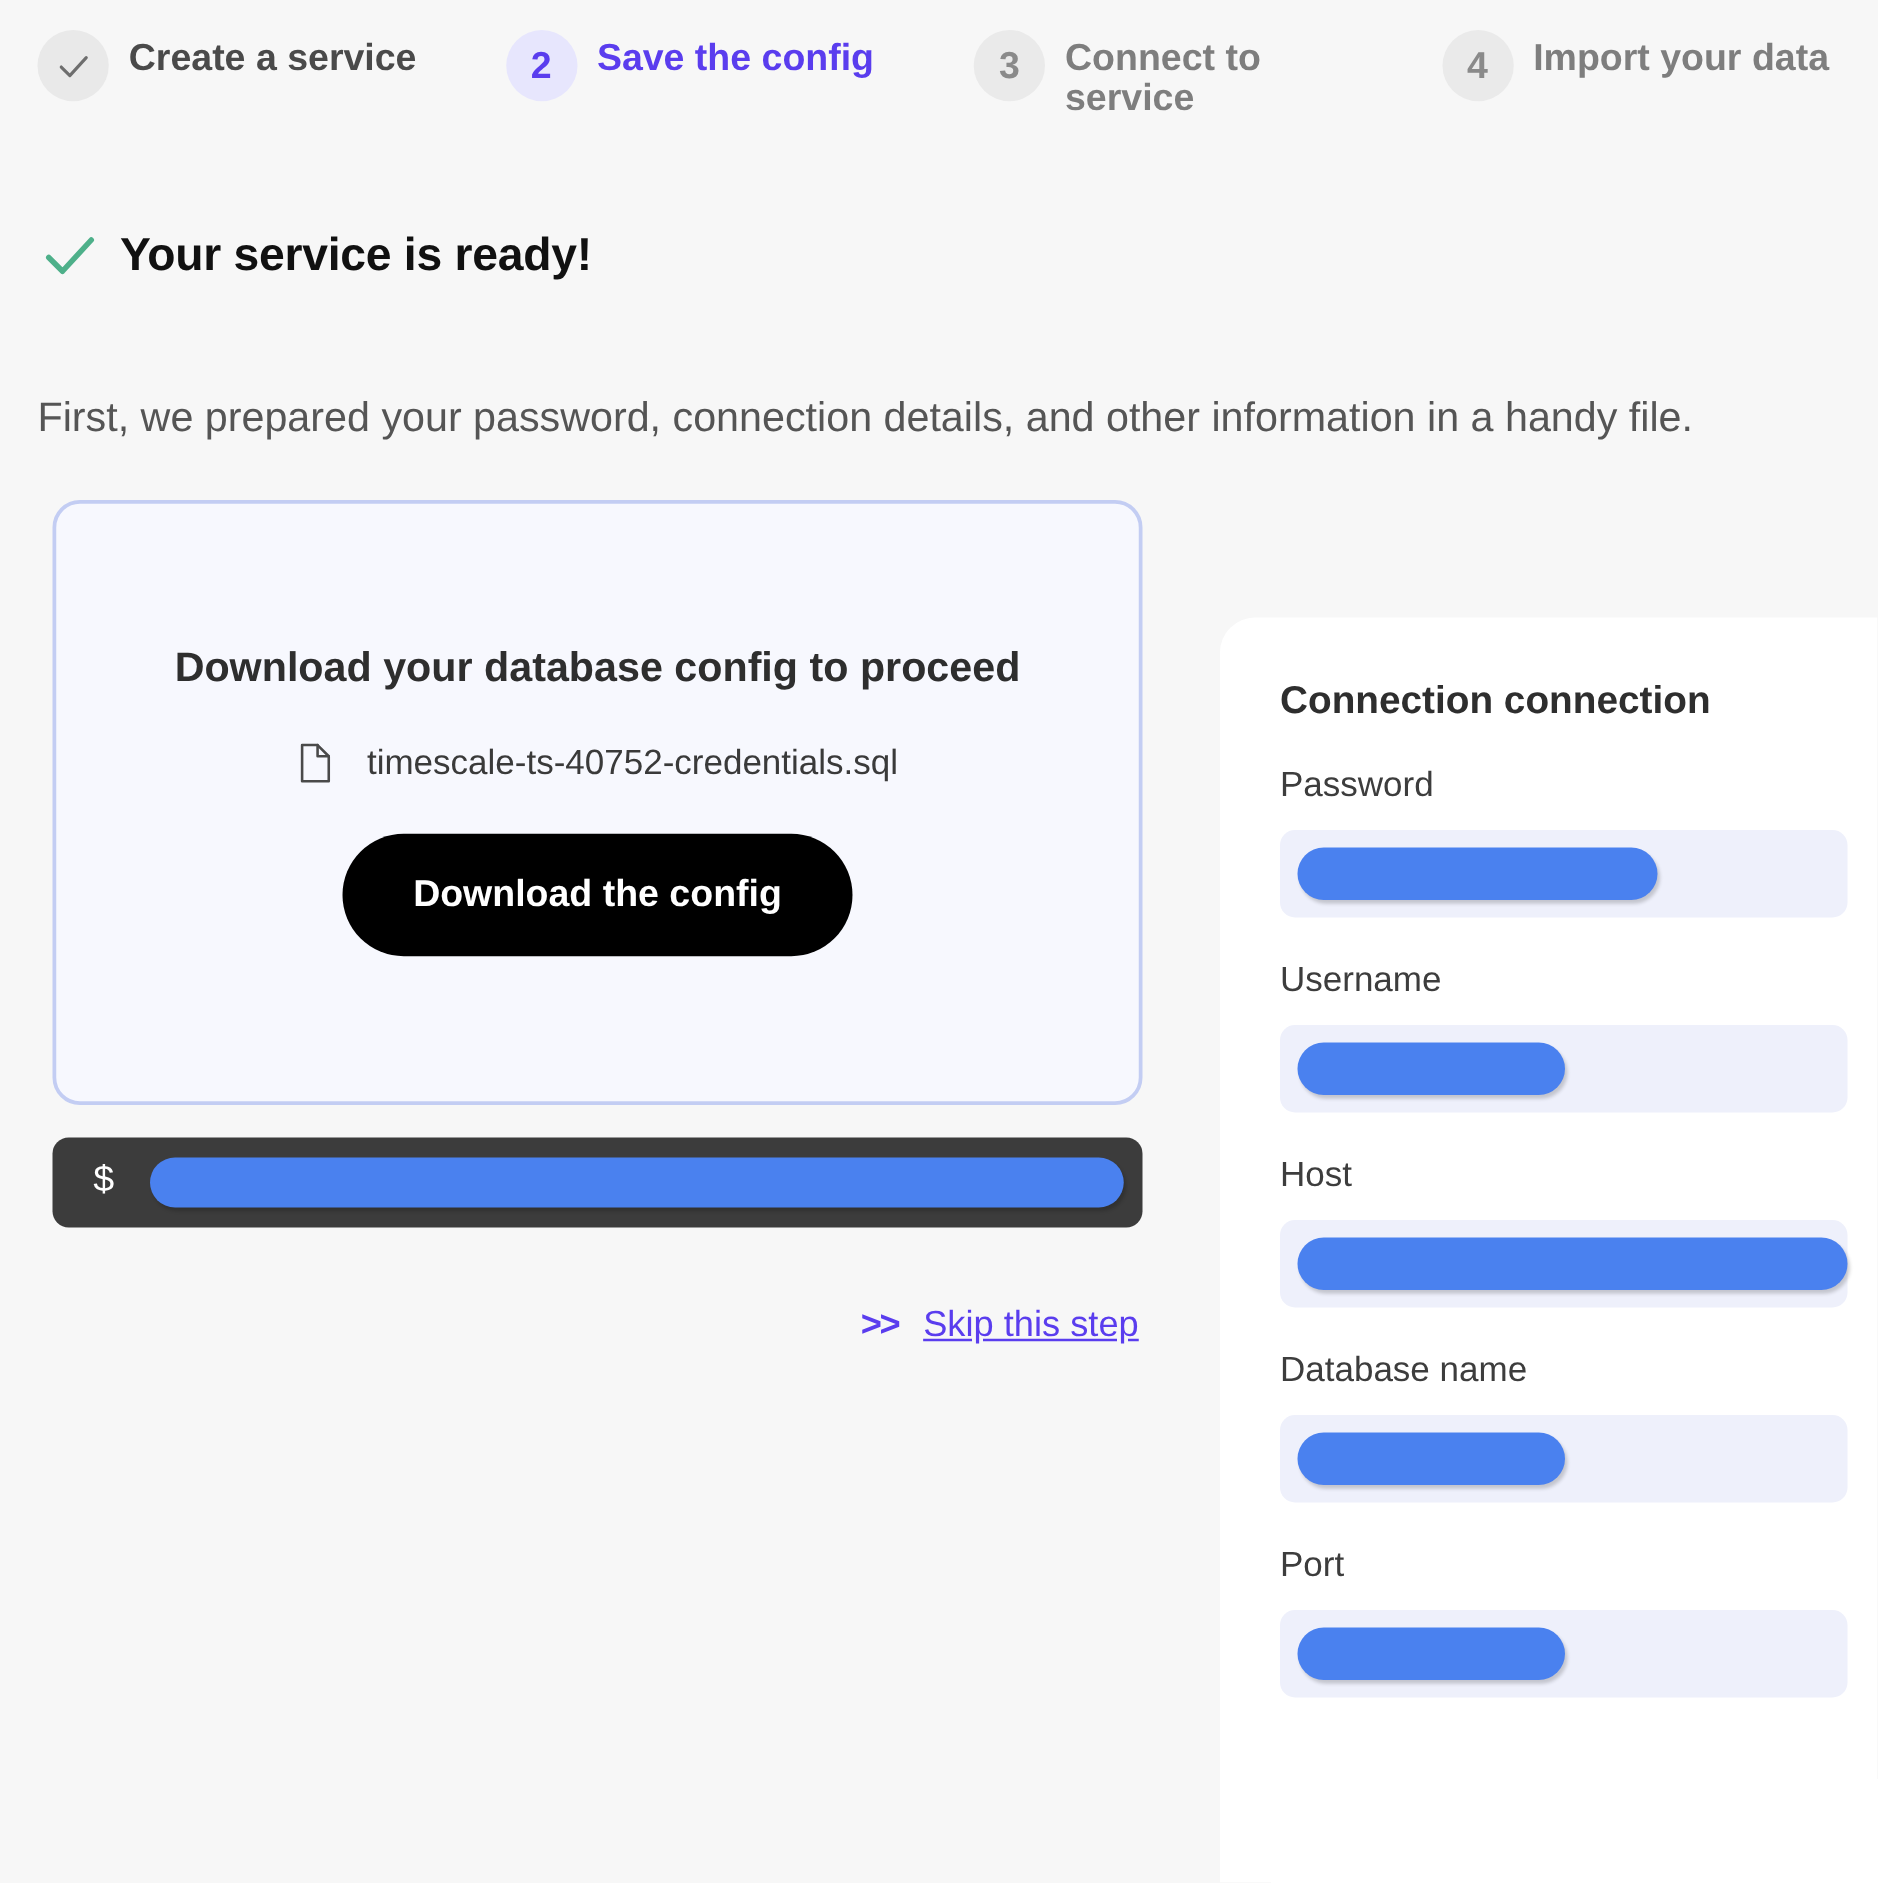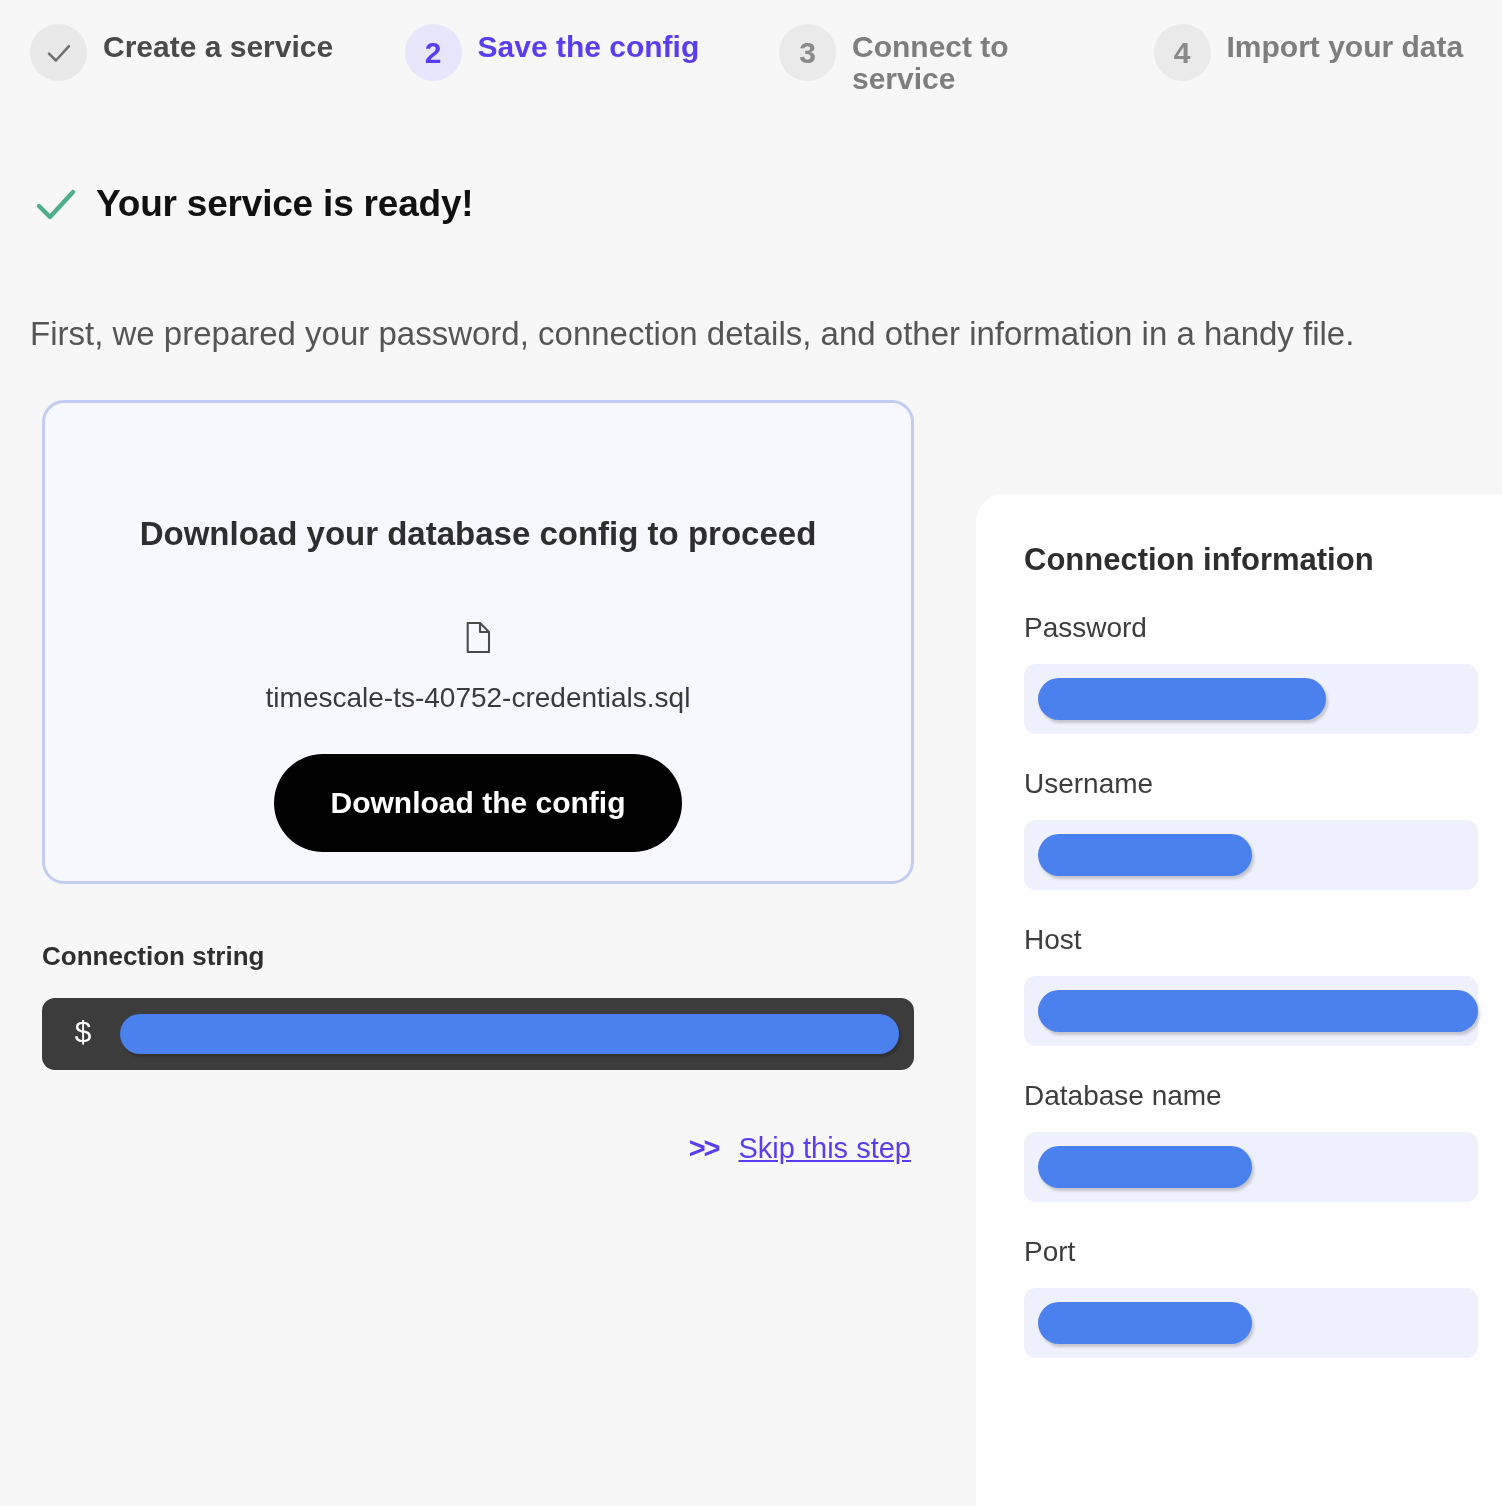"Connection information" div.conn-panel-title { text: information -> connection }
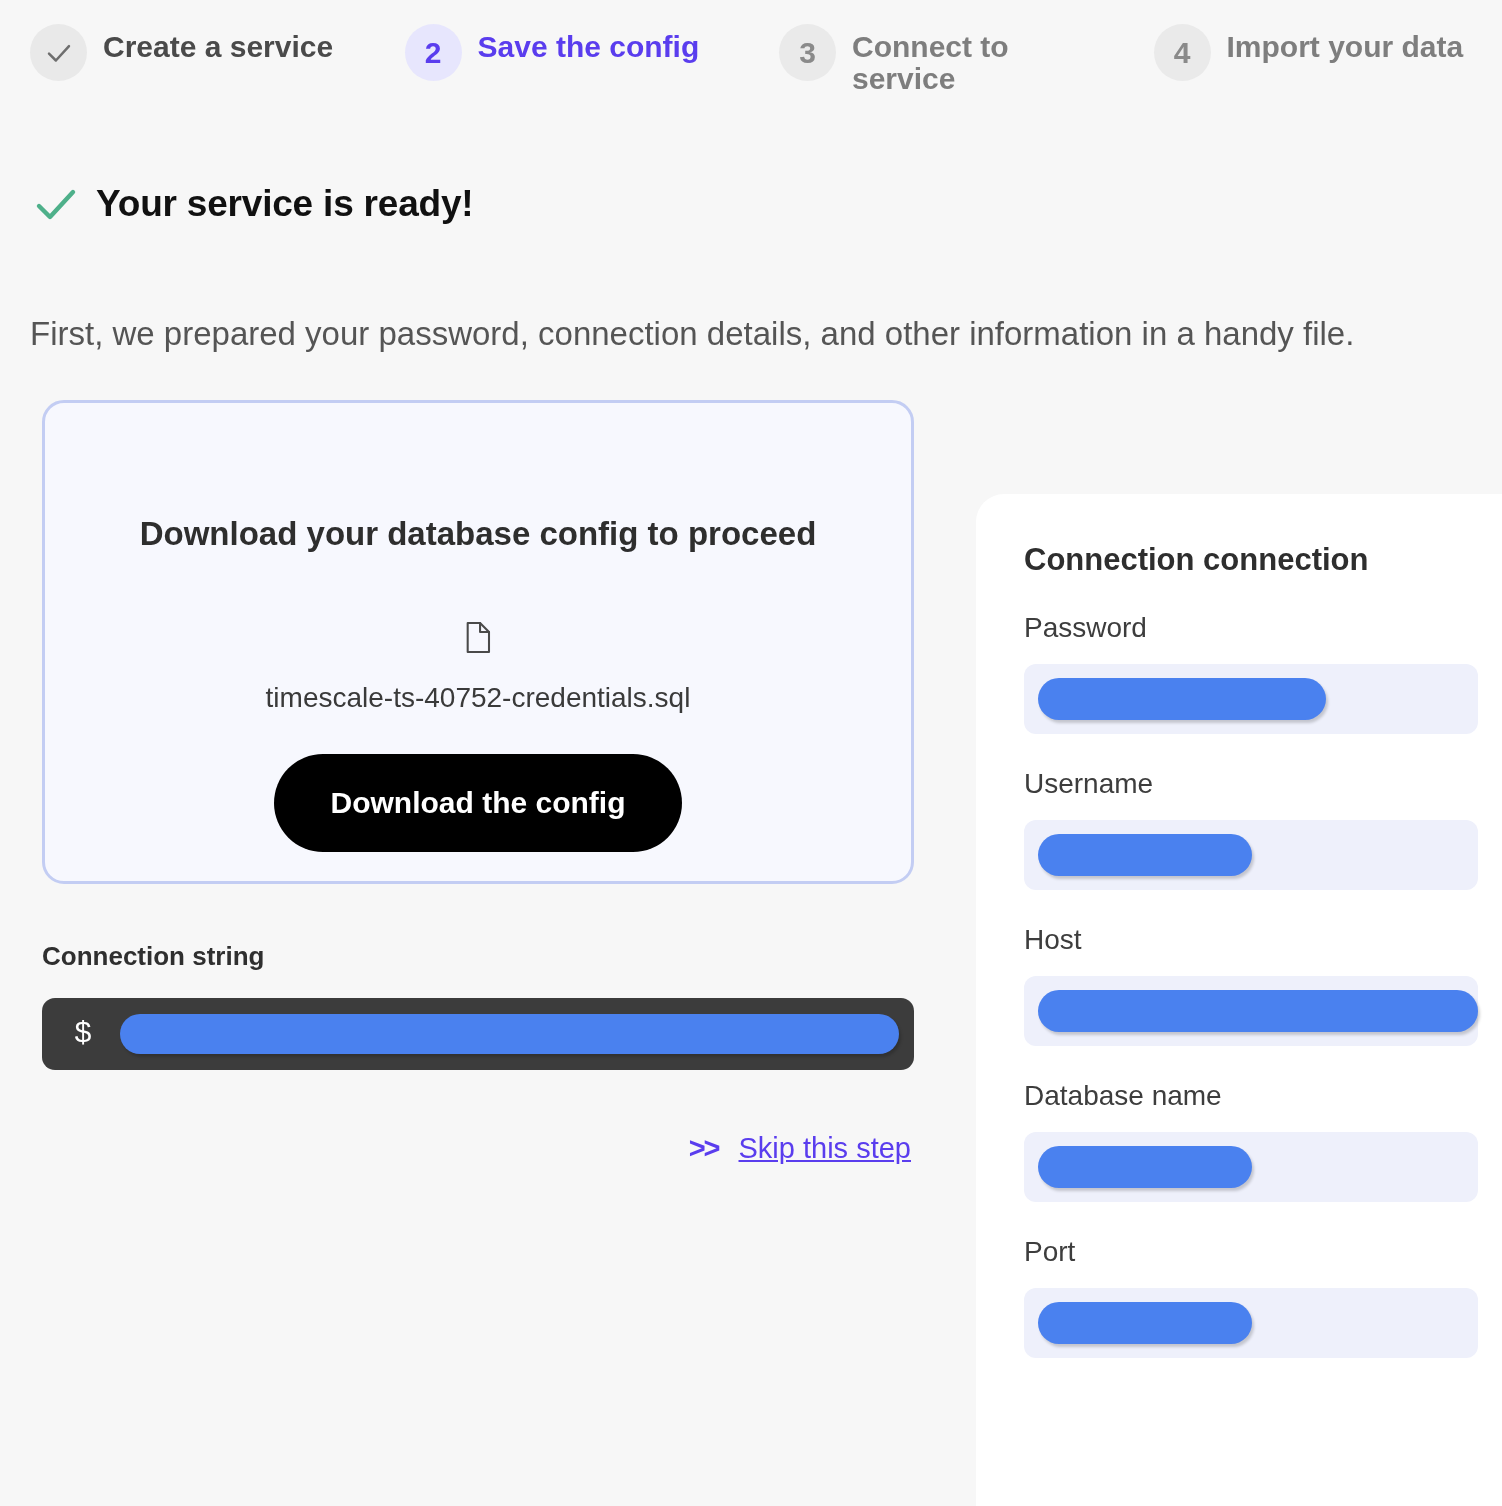"timescale-ts-40752-credentials.sql" .file-row { flex-direction: column -> none; margin-top: 68px -> 41px }
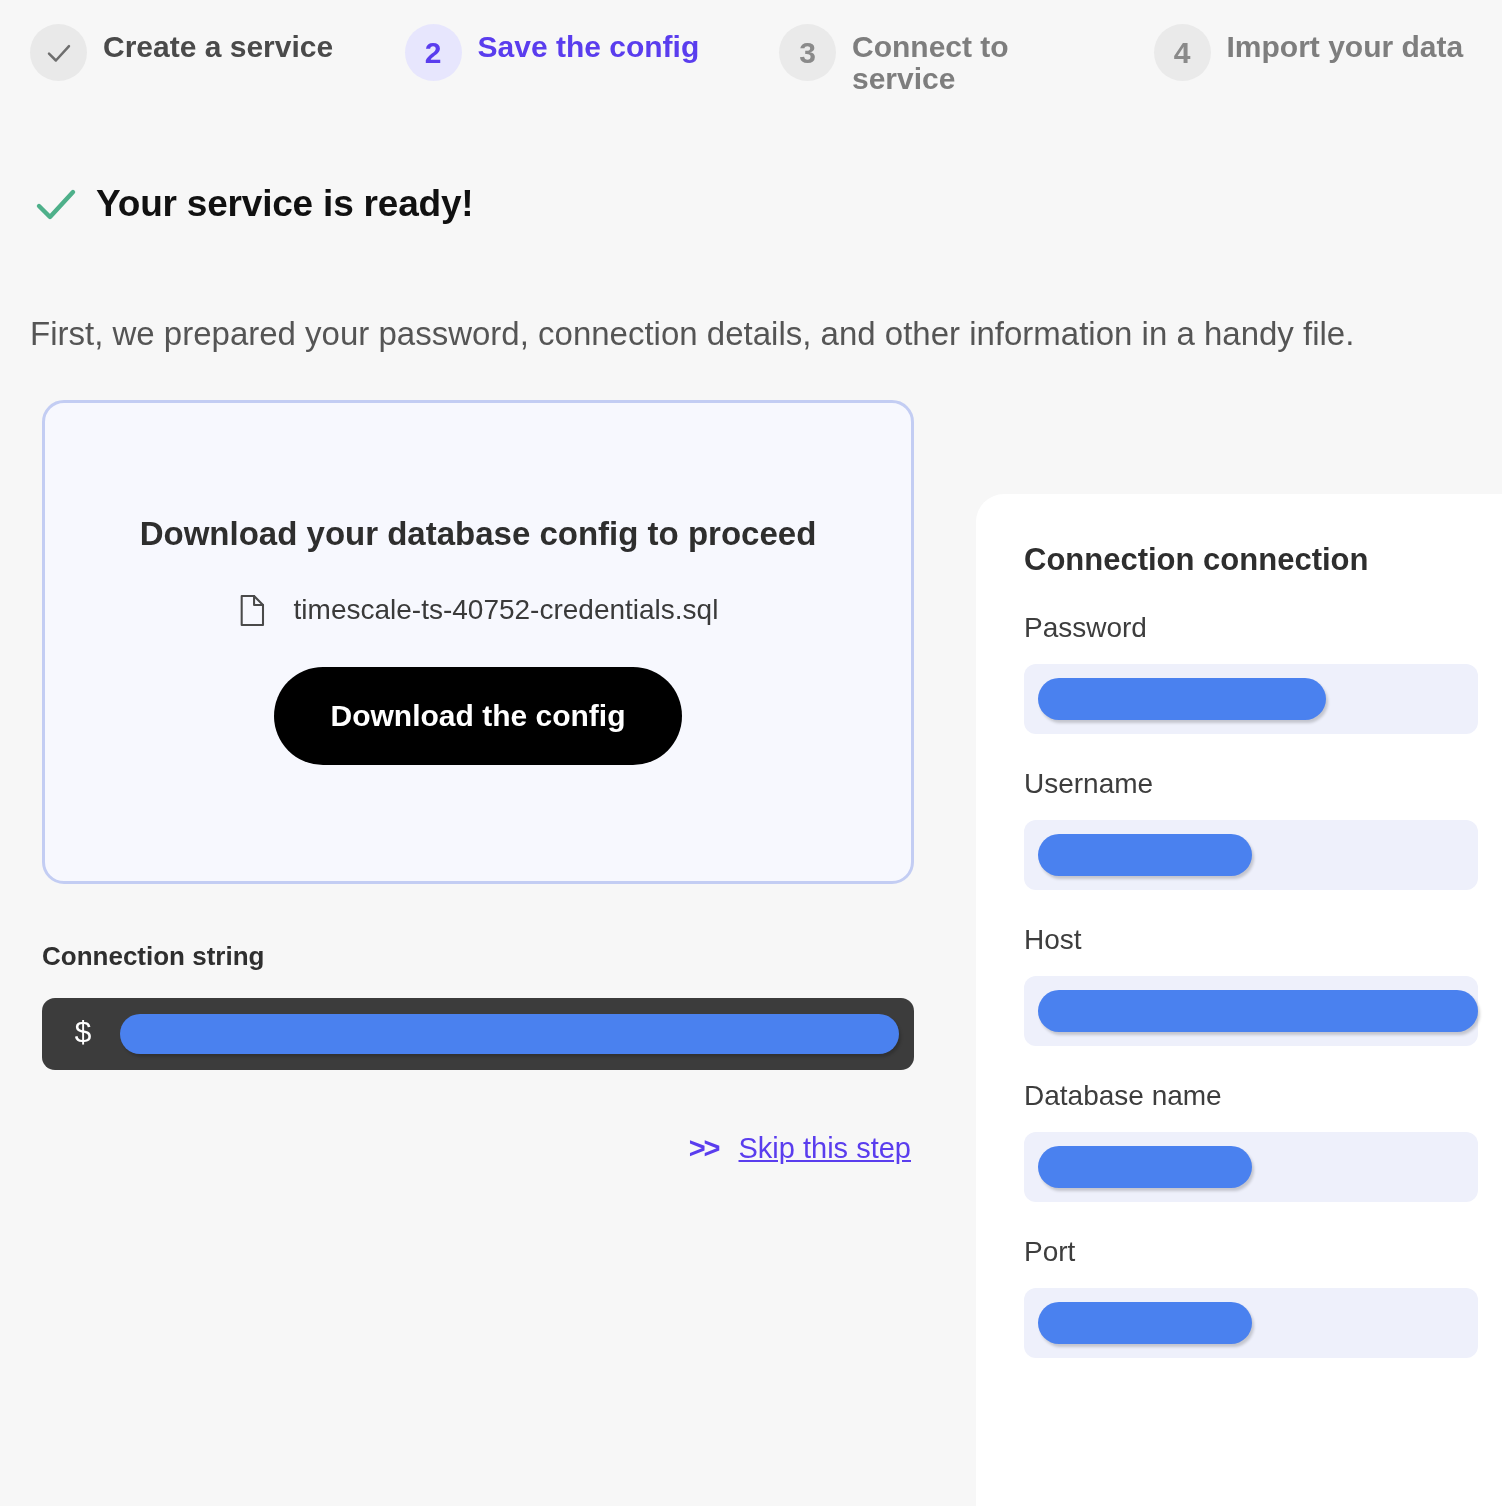"Connection string" div.conn-label { html: <div>Connection string</div> -> none }
